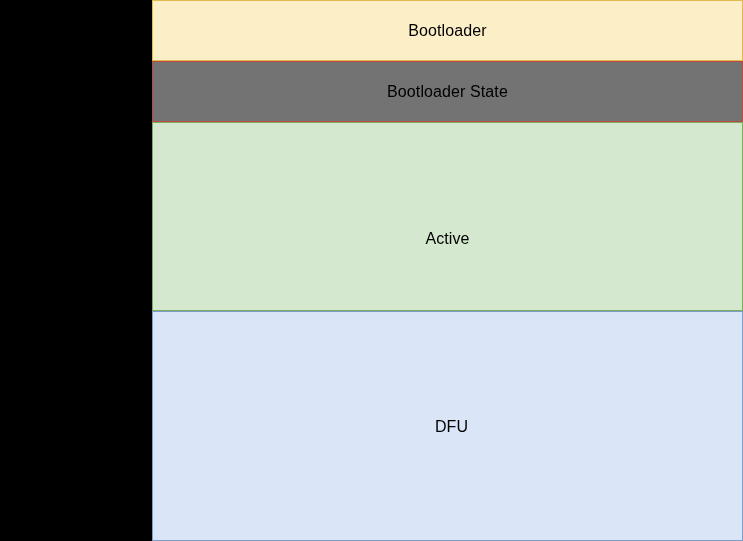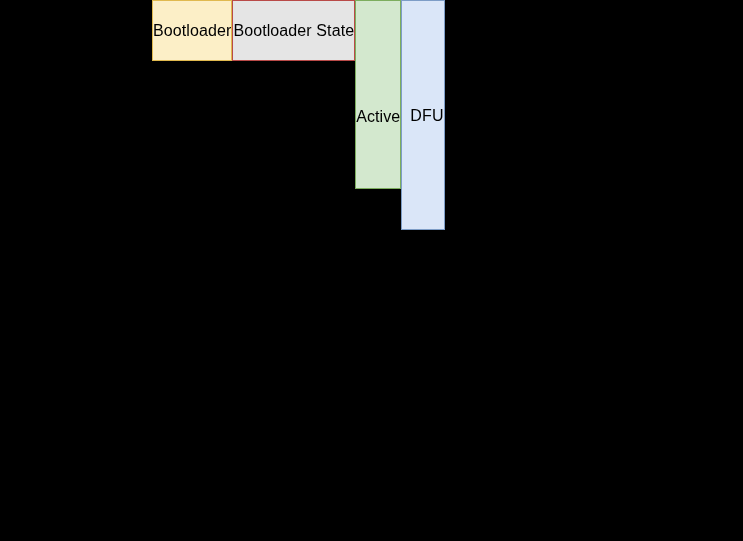"Bootloader" .region-stack { flex-direction: none -> column }
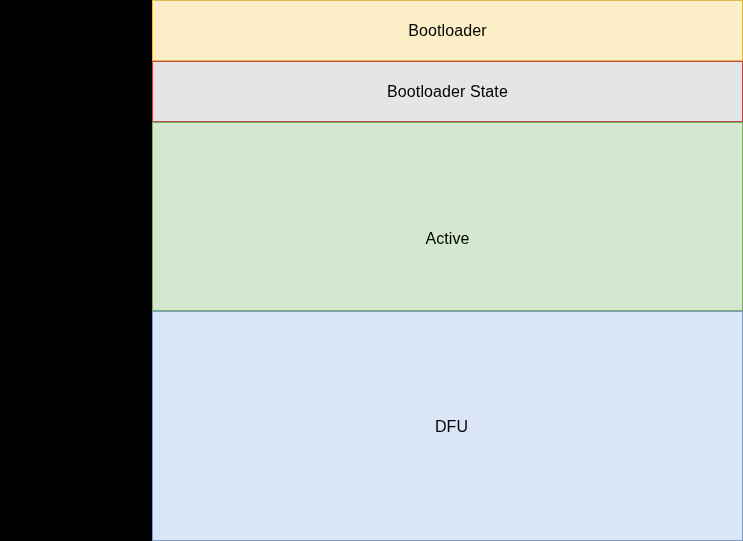"Bootloader State" div.region { background-color: #e5e5e5 -> #737373 }
